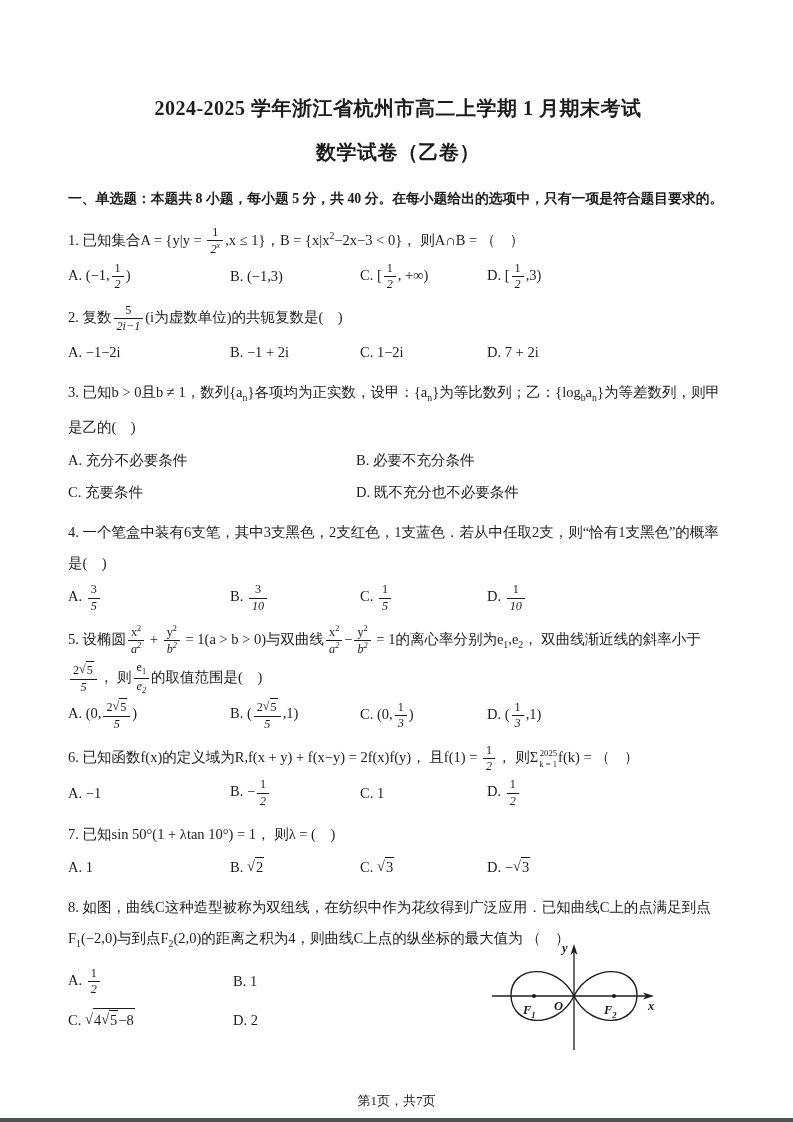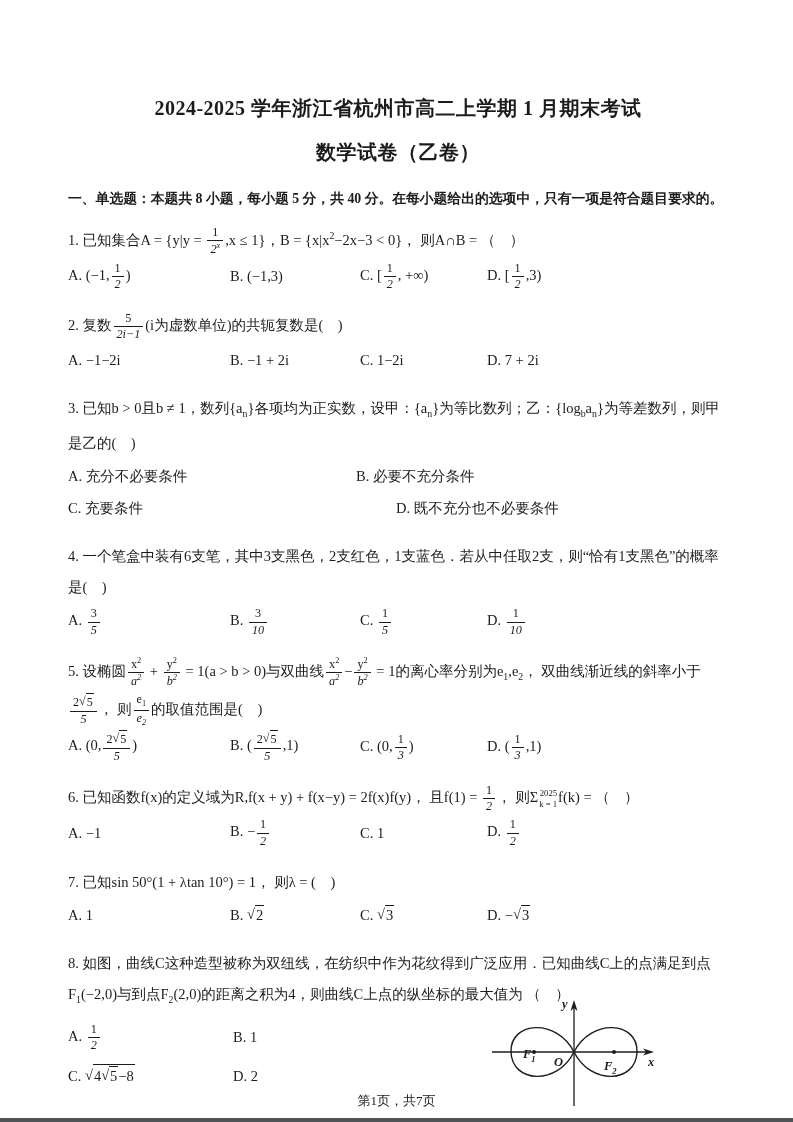"2. 复数 (i为虚数单位)的共轭复数是( )" .q { margin-top: 18px -> 10px }
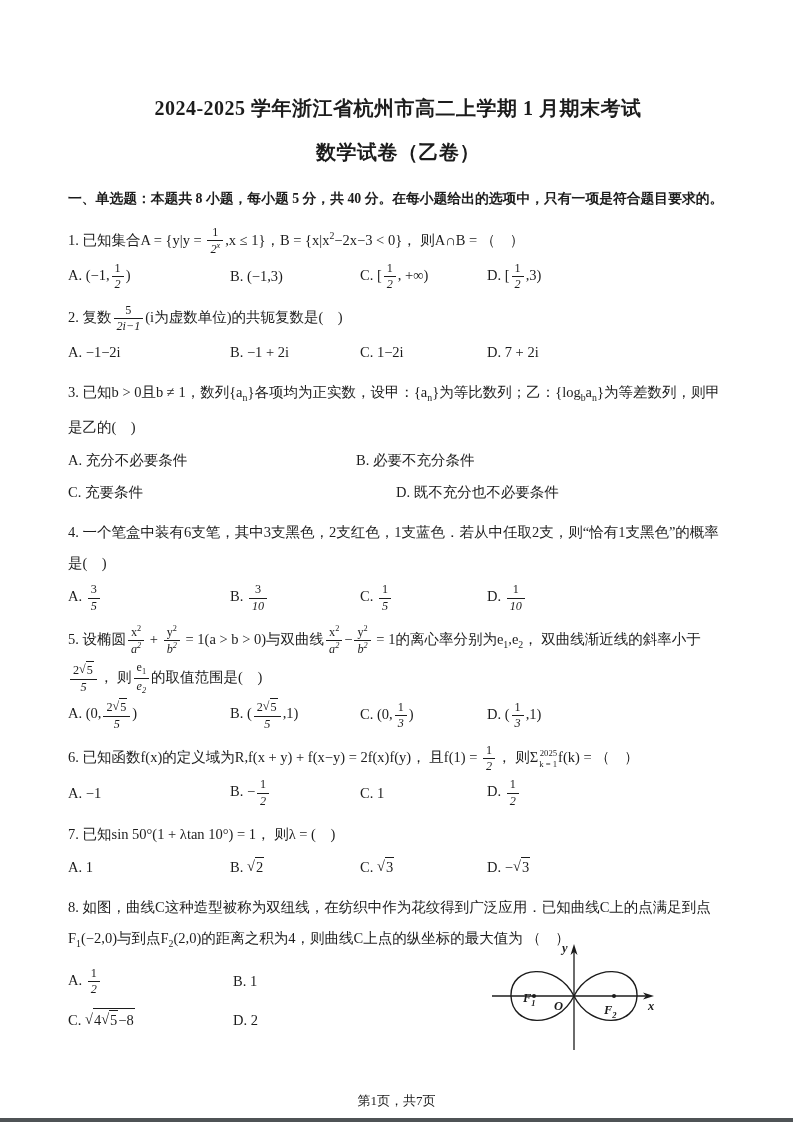"C. 充要条件" .opts2 + .opts2 { gap: 40px -> none }
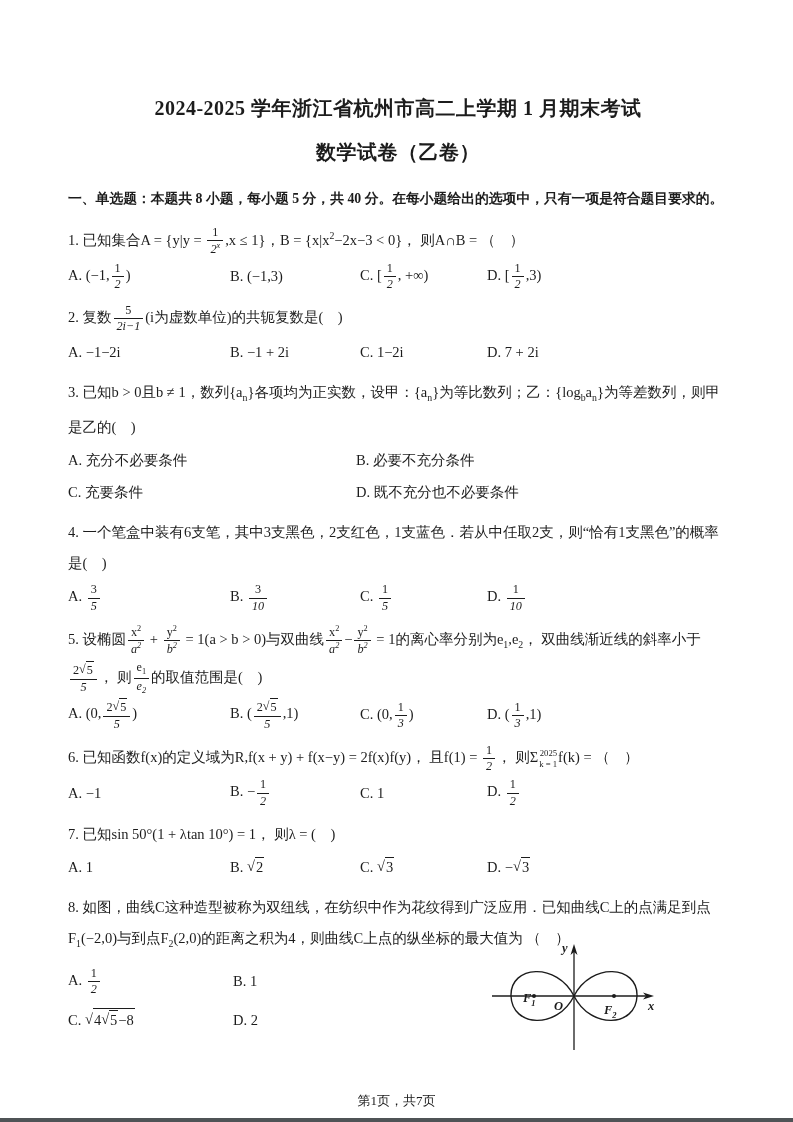"F1" span.fig-label { top: 48px -> 60px }
